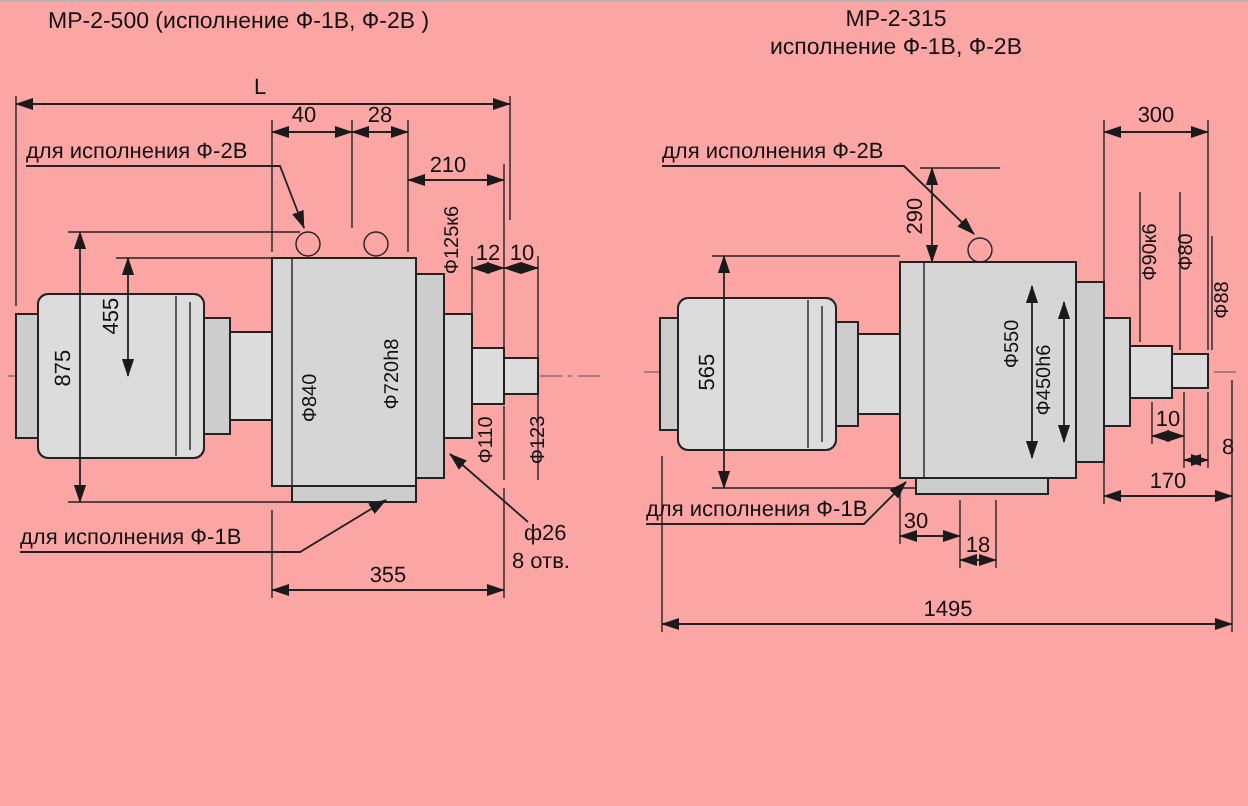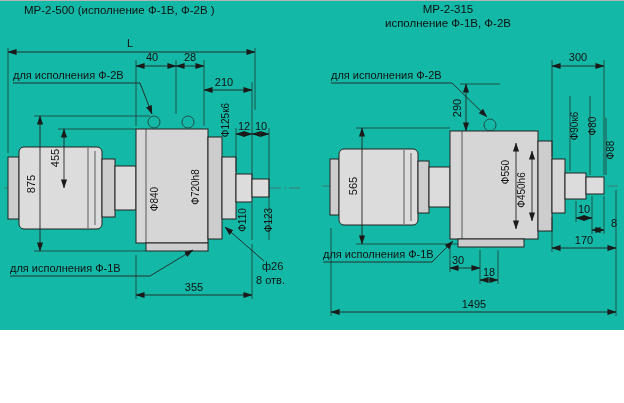"МР-2-500 (исполнение Ф-1В, Ф-2В )" .canvas { background: #14b8a6 -> #fca5a5; height: 330px -> 403px }
